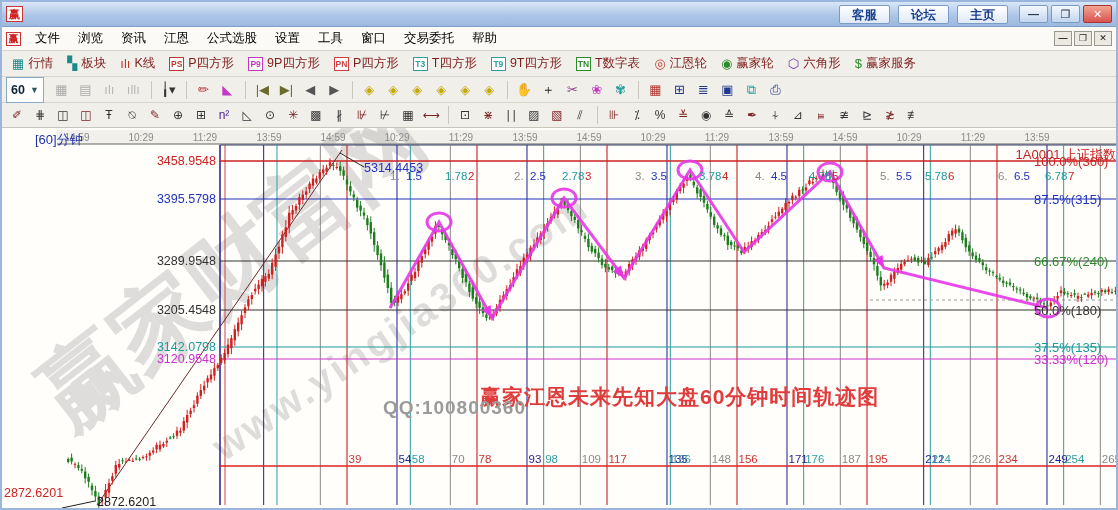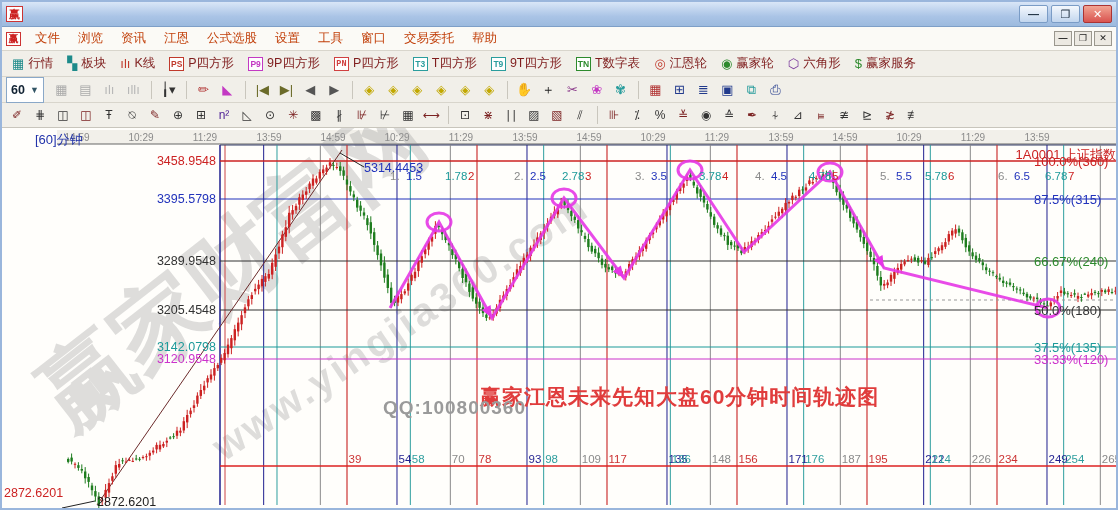"客服 论坛 主页" div { html: none -> <div><button>客服</button><button>论坛</button><button>主页</button></div> }
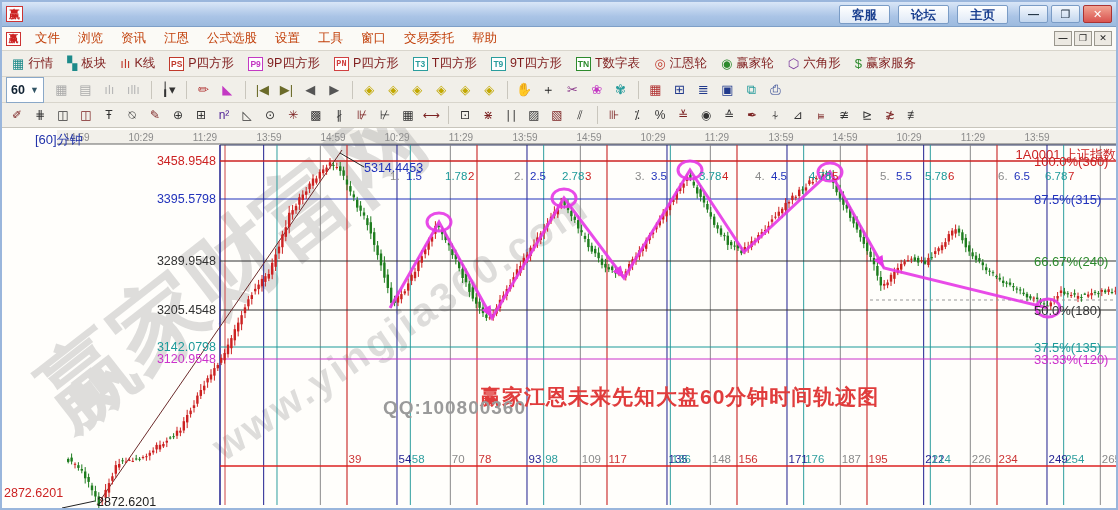"文件" .menu-item { color: #c2410c -> #000000 }
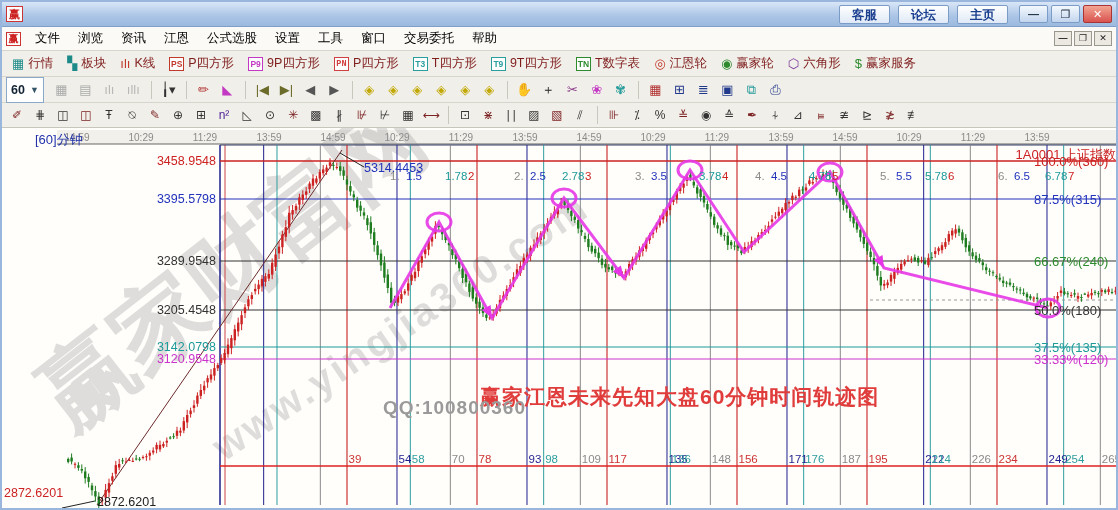"PN" span.lbx { font-family: Liberation Mono, monospace -> none }
